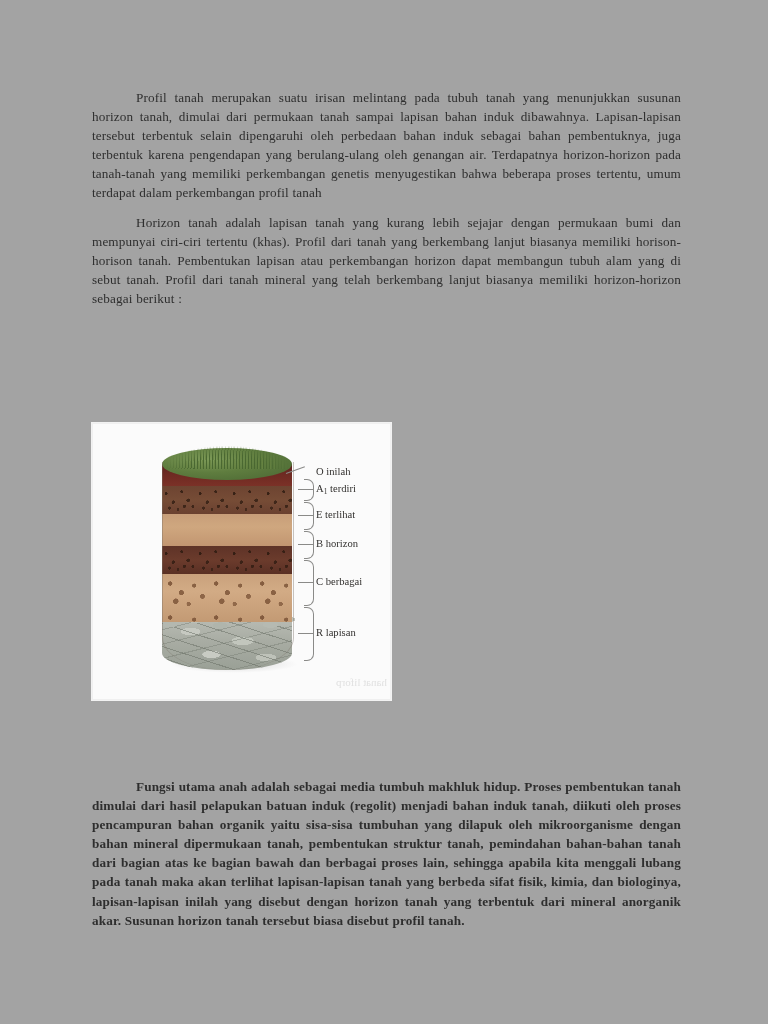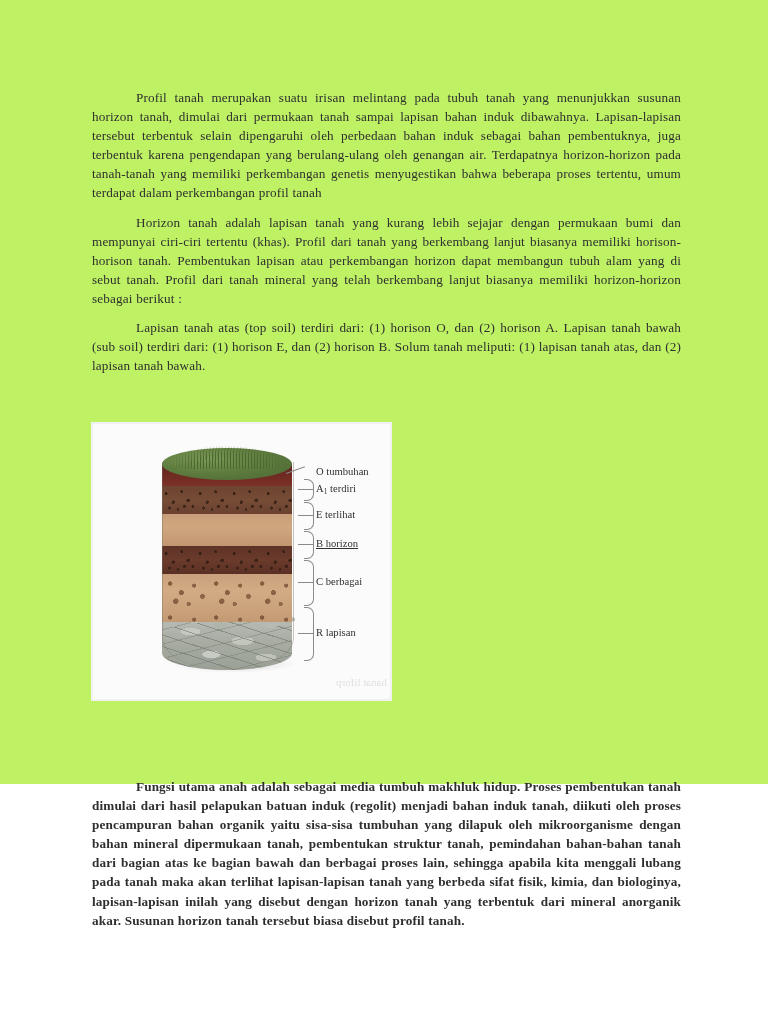"Profil tanah merupakan suatu irisan" .page { background: #bef264 -> #a3a3a3; height: 784px -> 1024px }
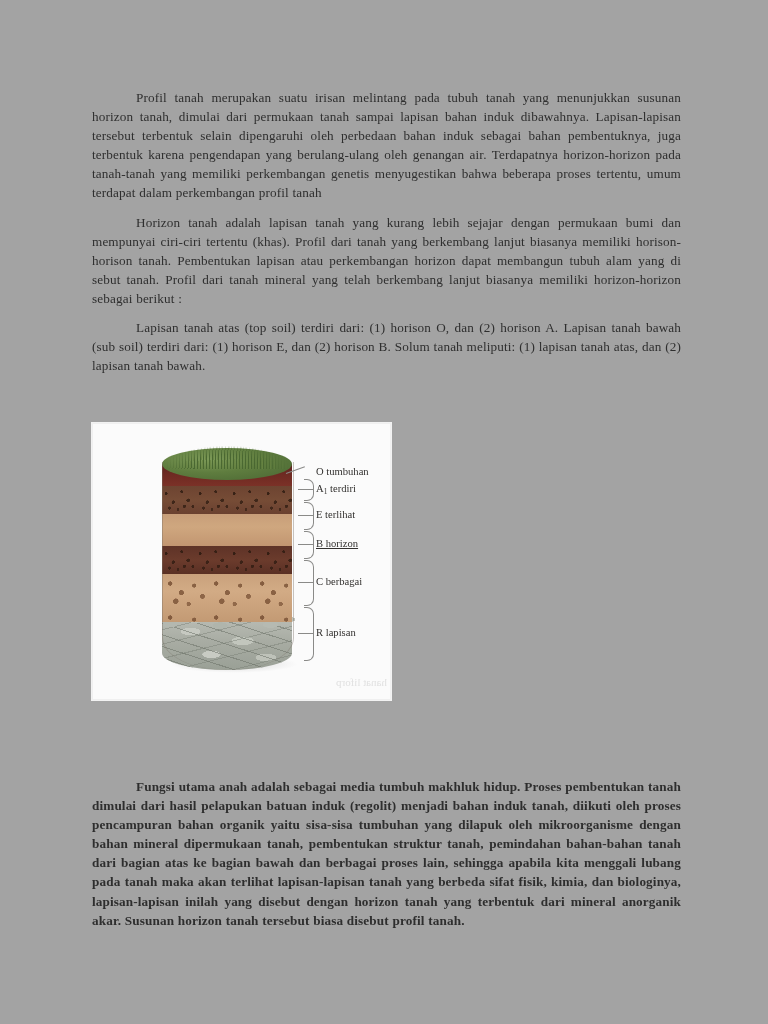"Lapisan tanah atas (top soil)" p.para { html: <p>Lapisan tanah atas (top soil) terdiri dari: (1) horison O, dan (2) horison A. Lapisan tanah bawah (sub soil) terdiri dari: (1) horison E, dan (2) horison B. Solum tanah meliputi: (1) lapisan tanah atas, dan (2) lapisan tanah bawah.</p> -> none }
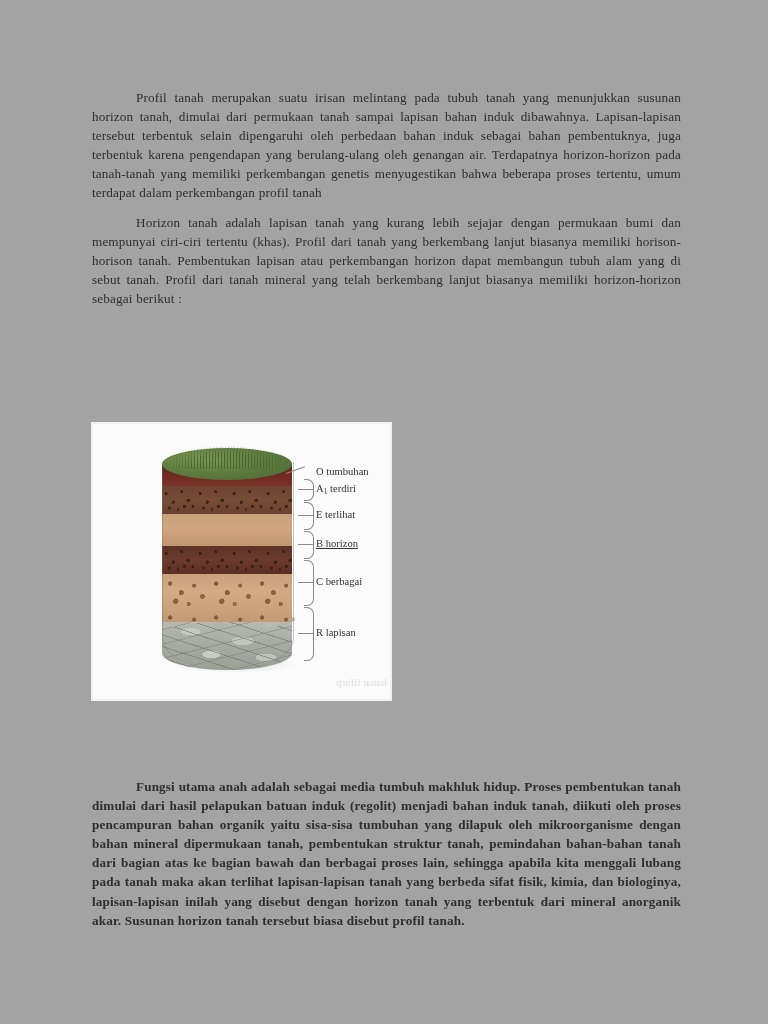"O tumbuhan" div.lbl { text: tumbuhan -> inilah }
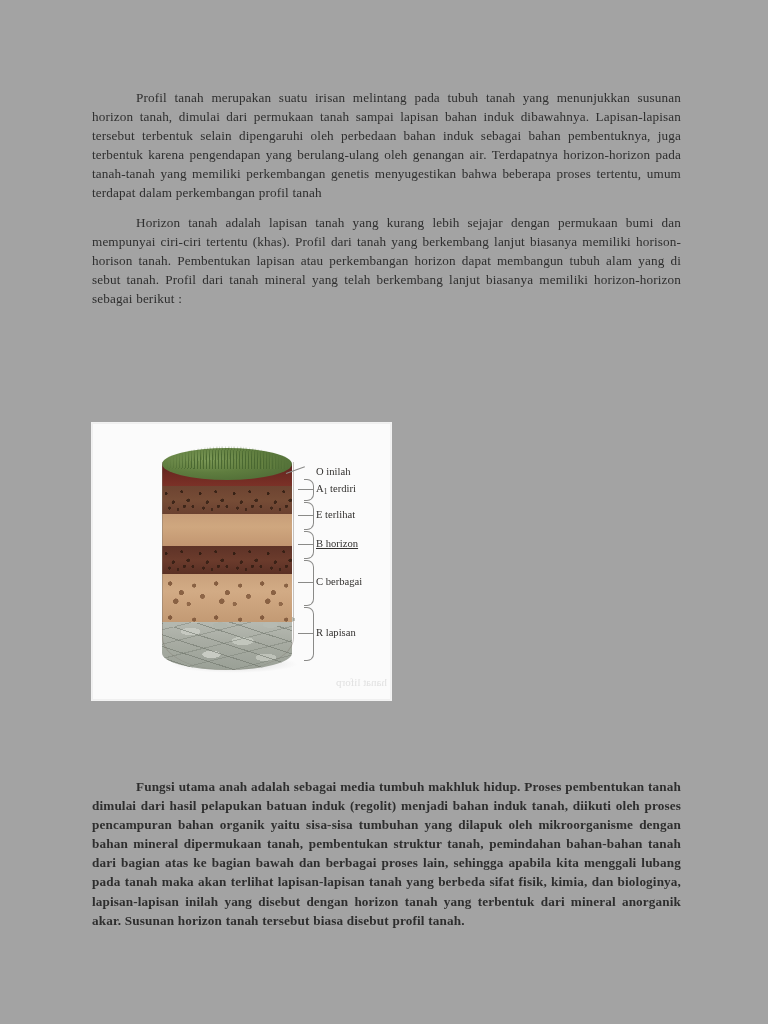"B horizon" div.lbl { text-decoration: underline -> none }
